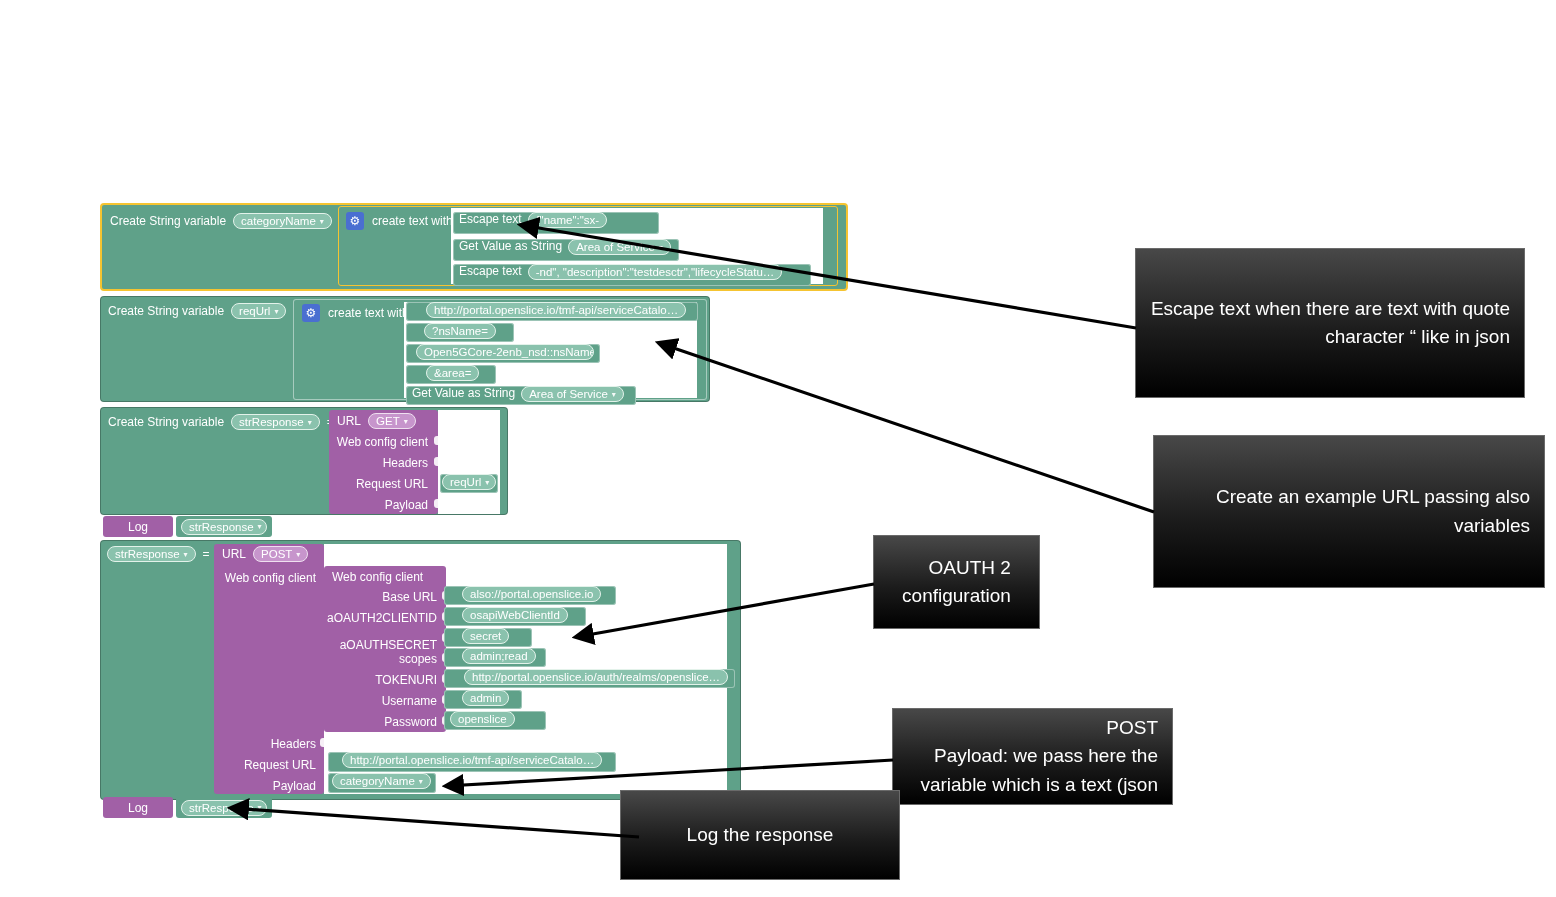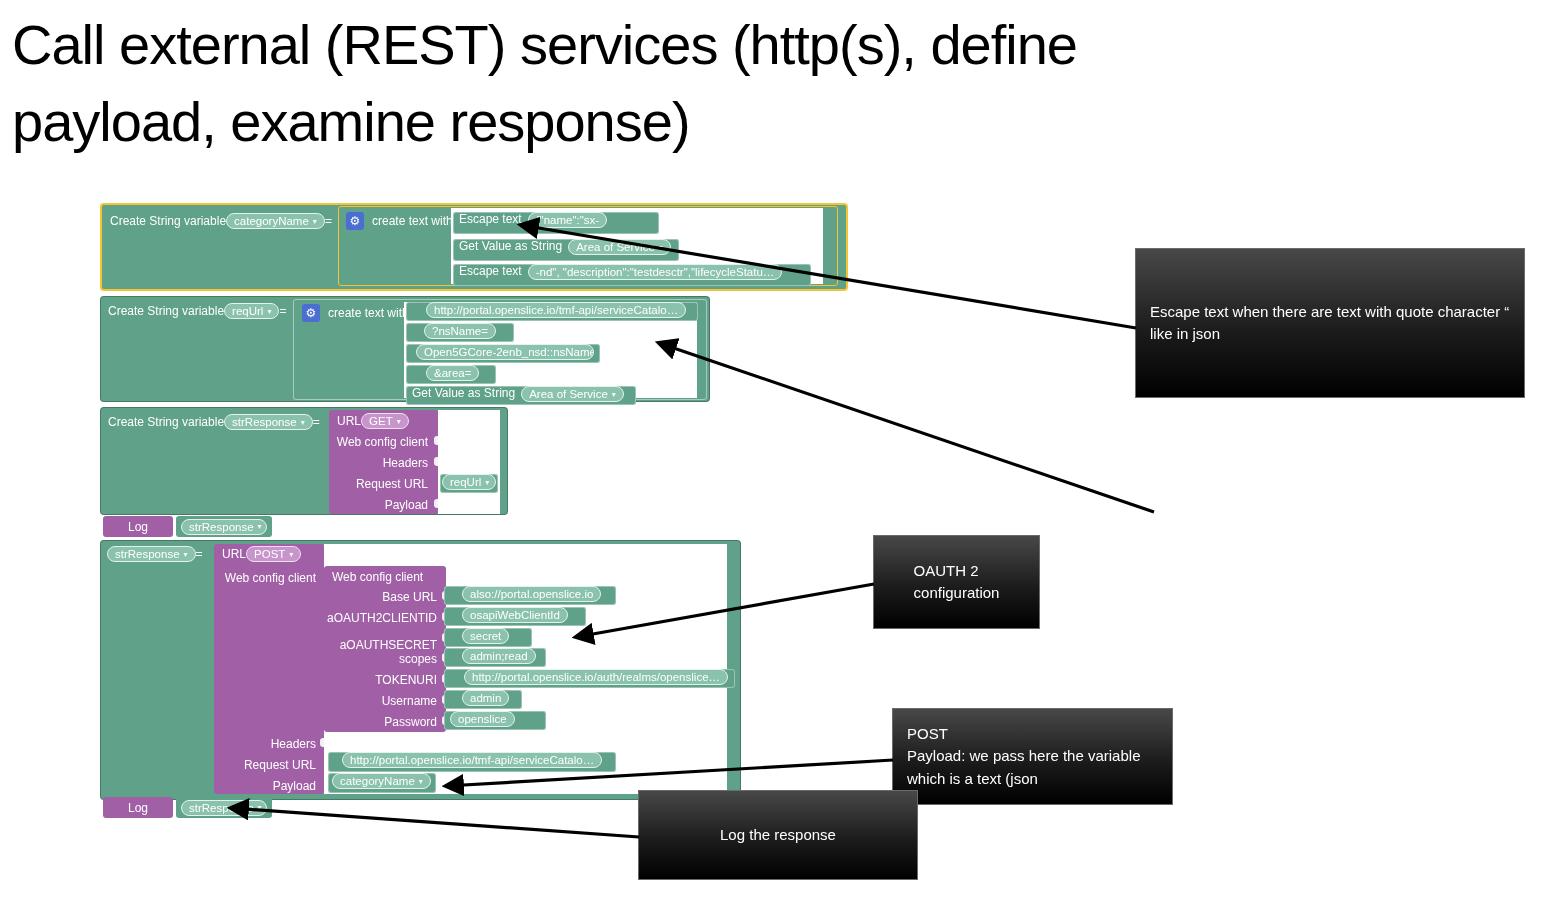"Call external (REST) services (http(s)," div.title { html: <div>Call external (REST) services (http(s), define payload, examine response)</div> -> none }
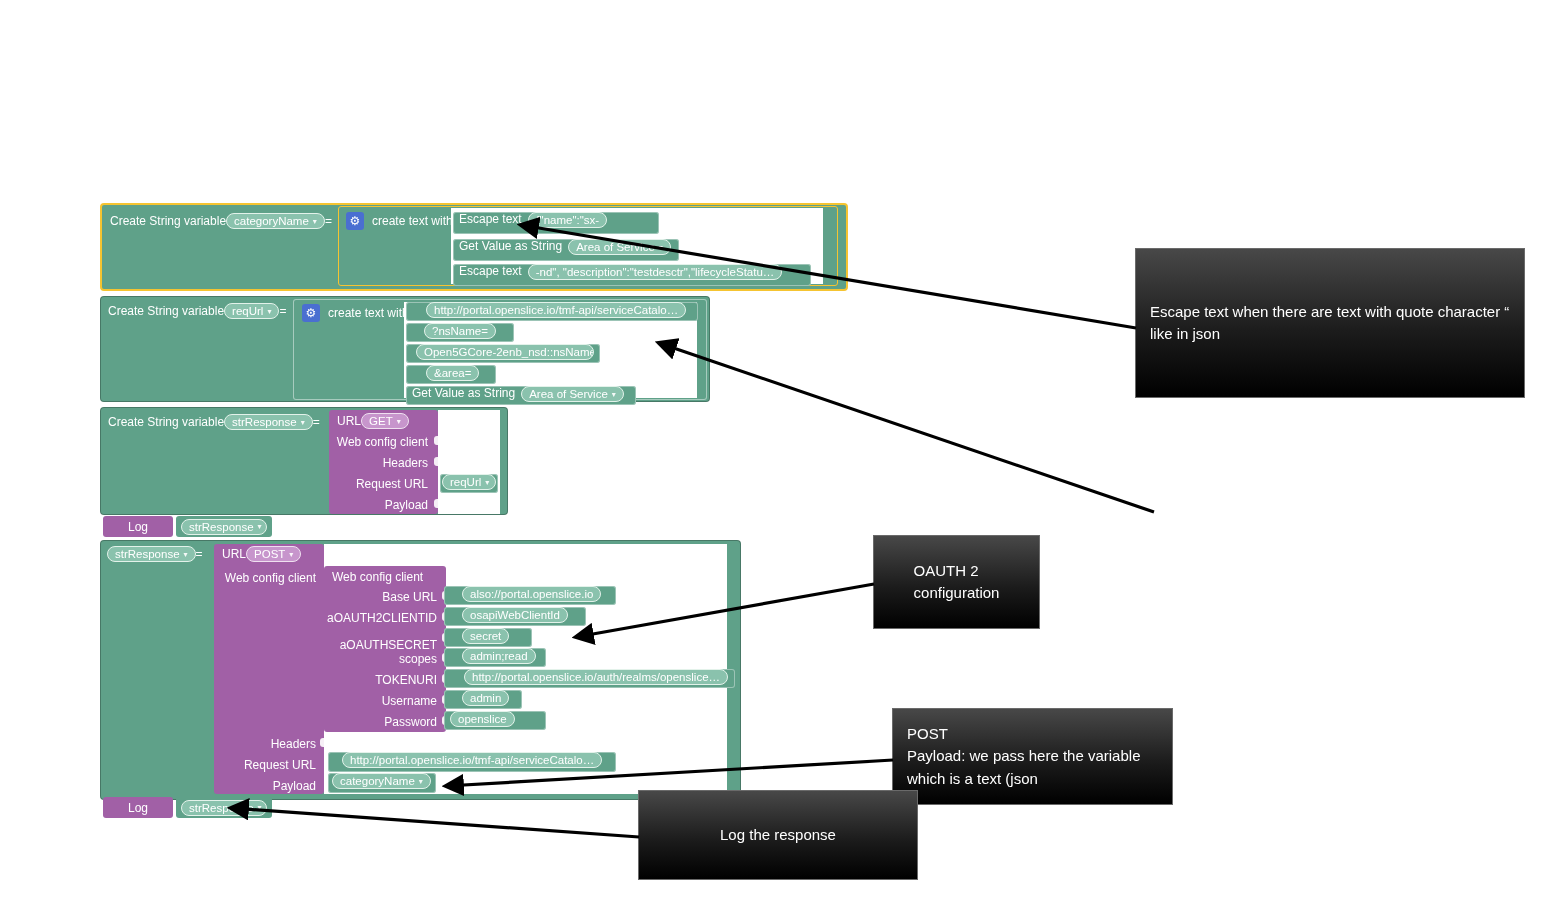"Create String variable" .head { gap: none -> 7px }
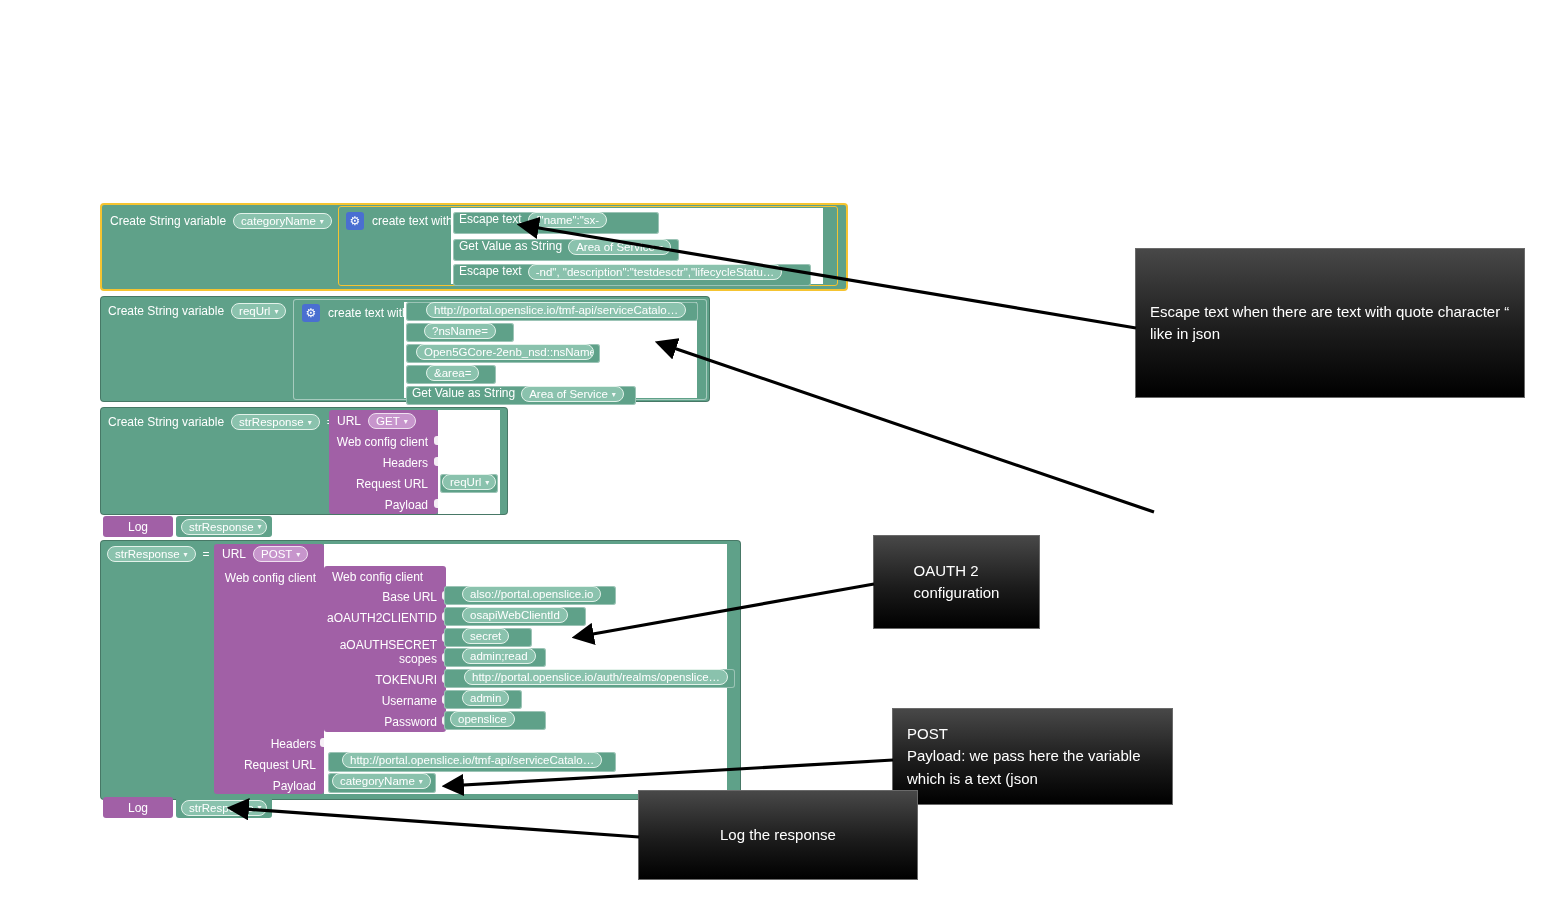"Escape text when there are" .callout { font-size: 15px -> 19px; text-align: left -> right }
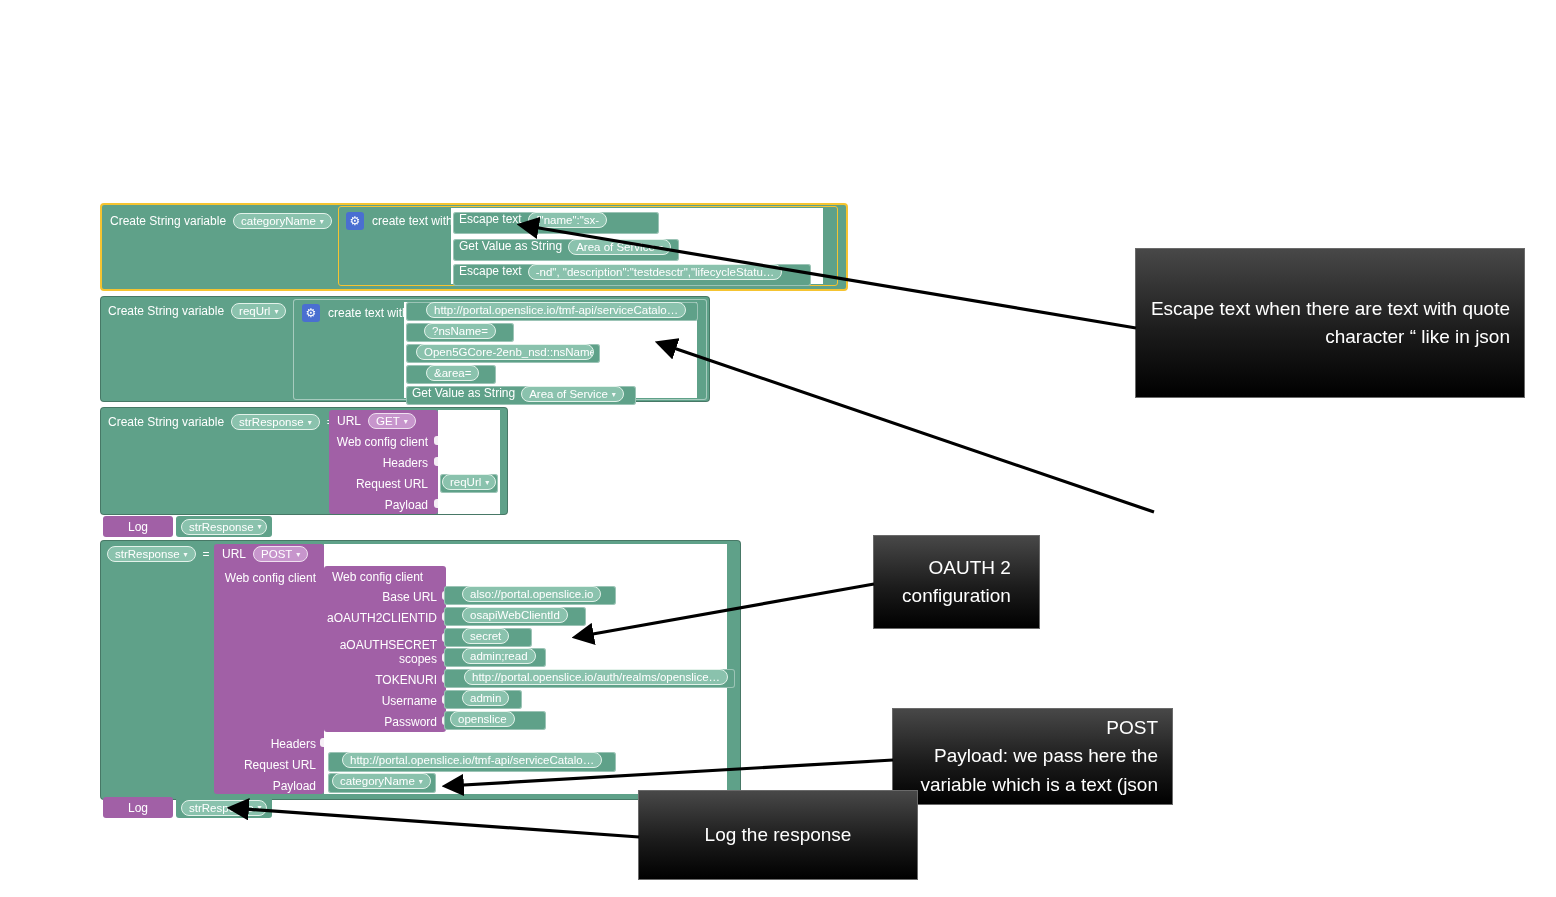"Create an example URL passing" div.callout { html: none -> <div>Create an example URL passing also variables</div> }
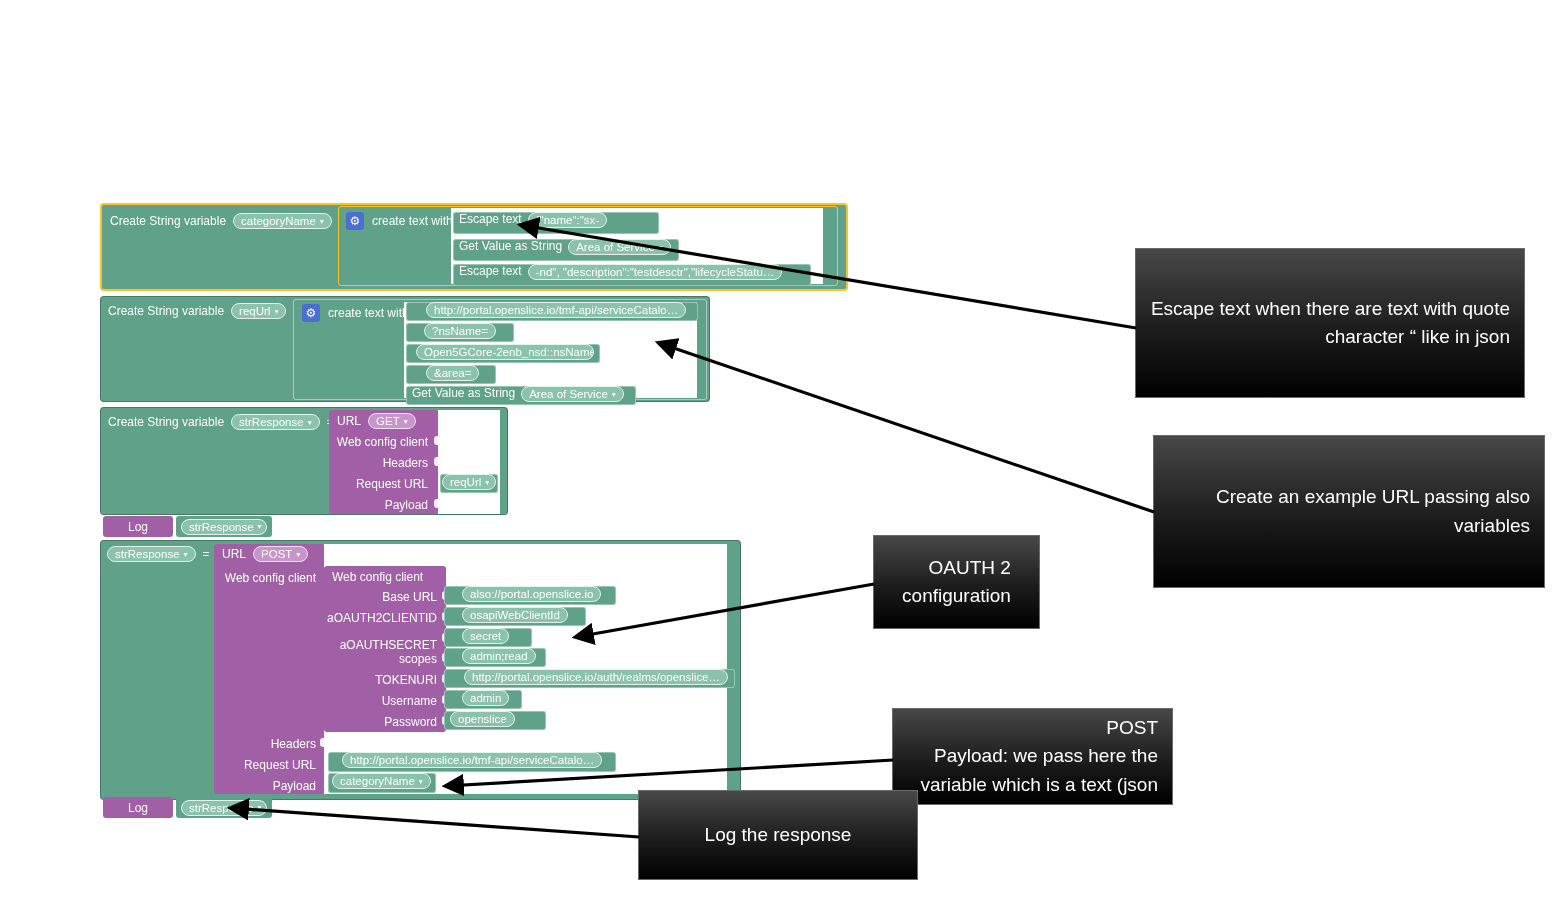"Log the response" div.callout { left: 638px -> 620px }
